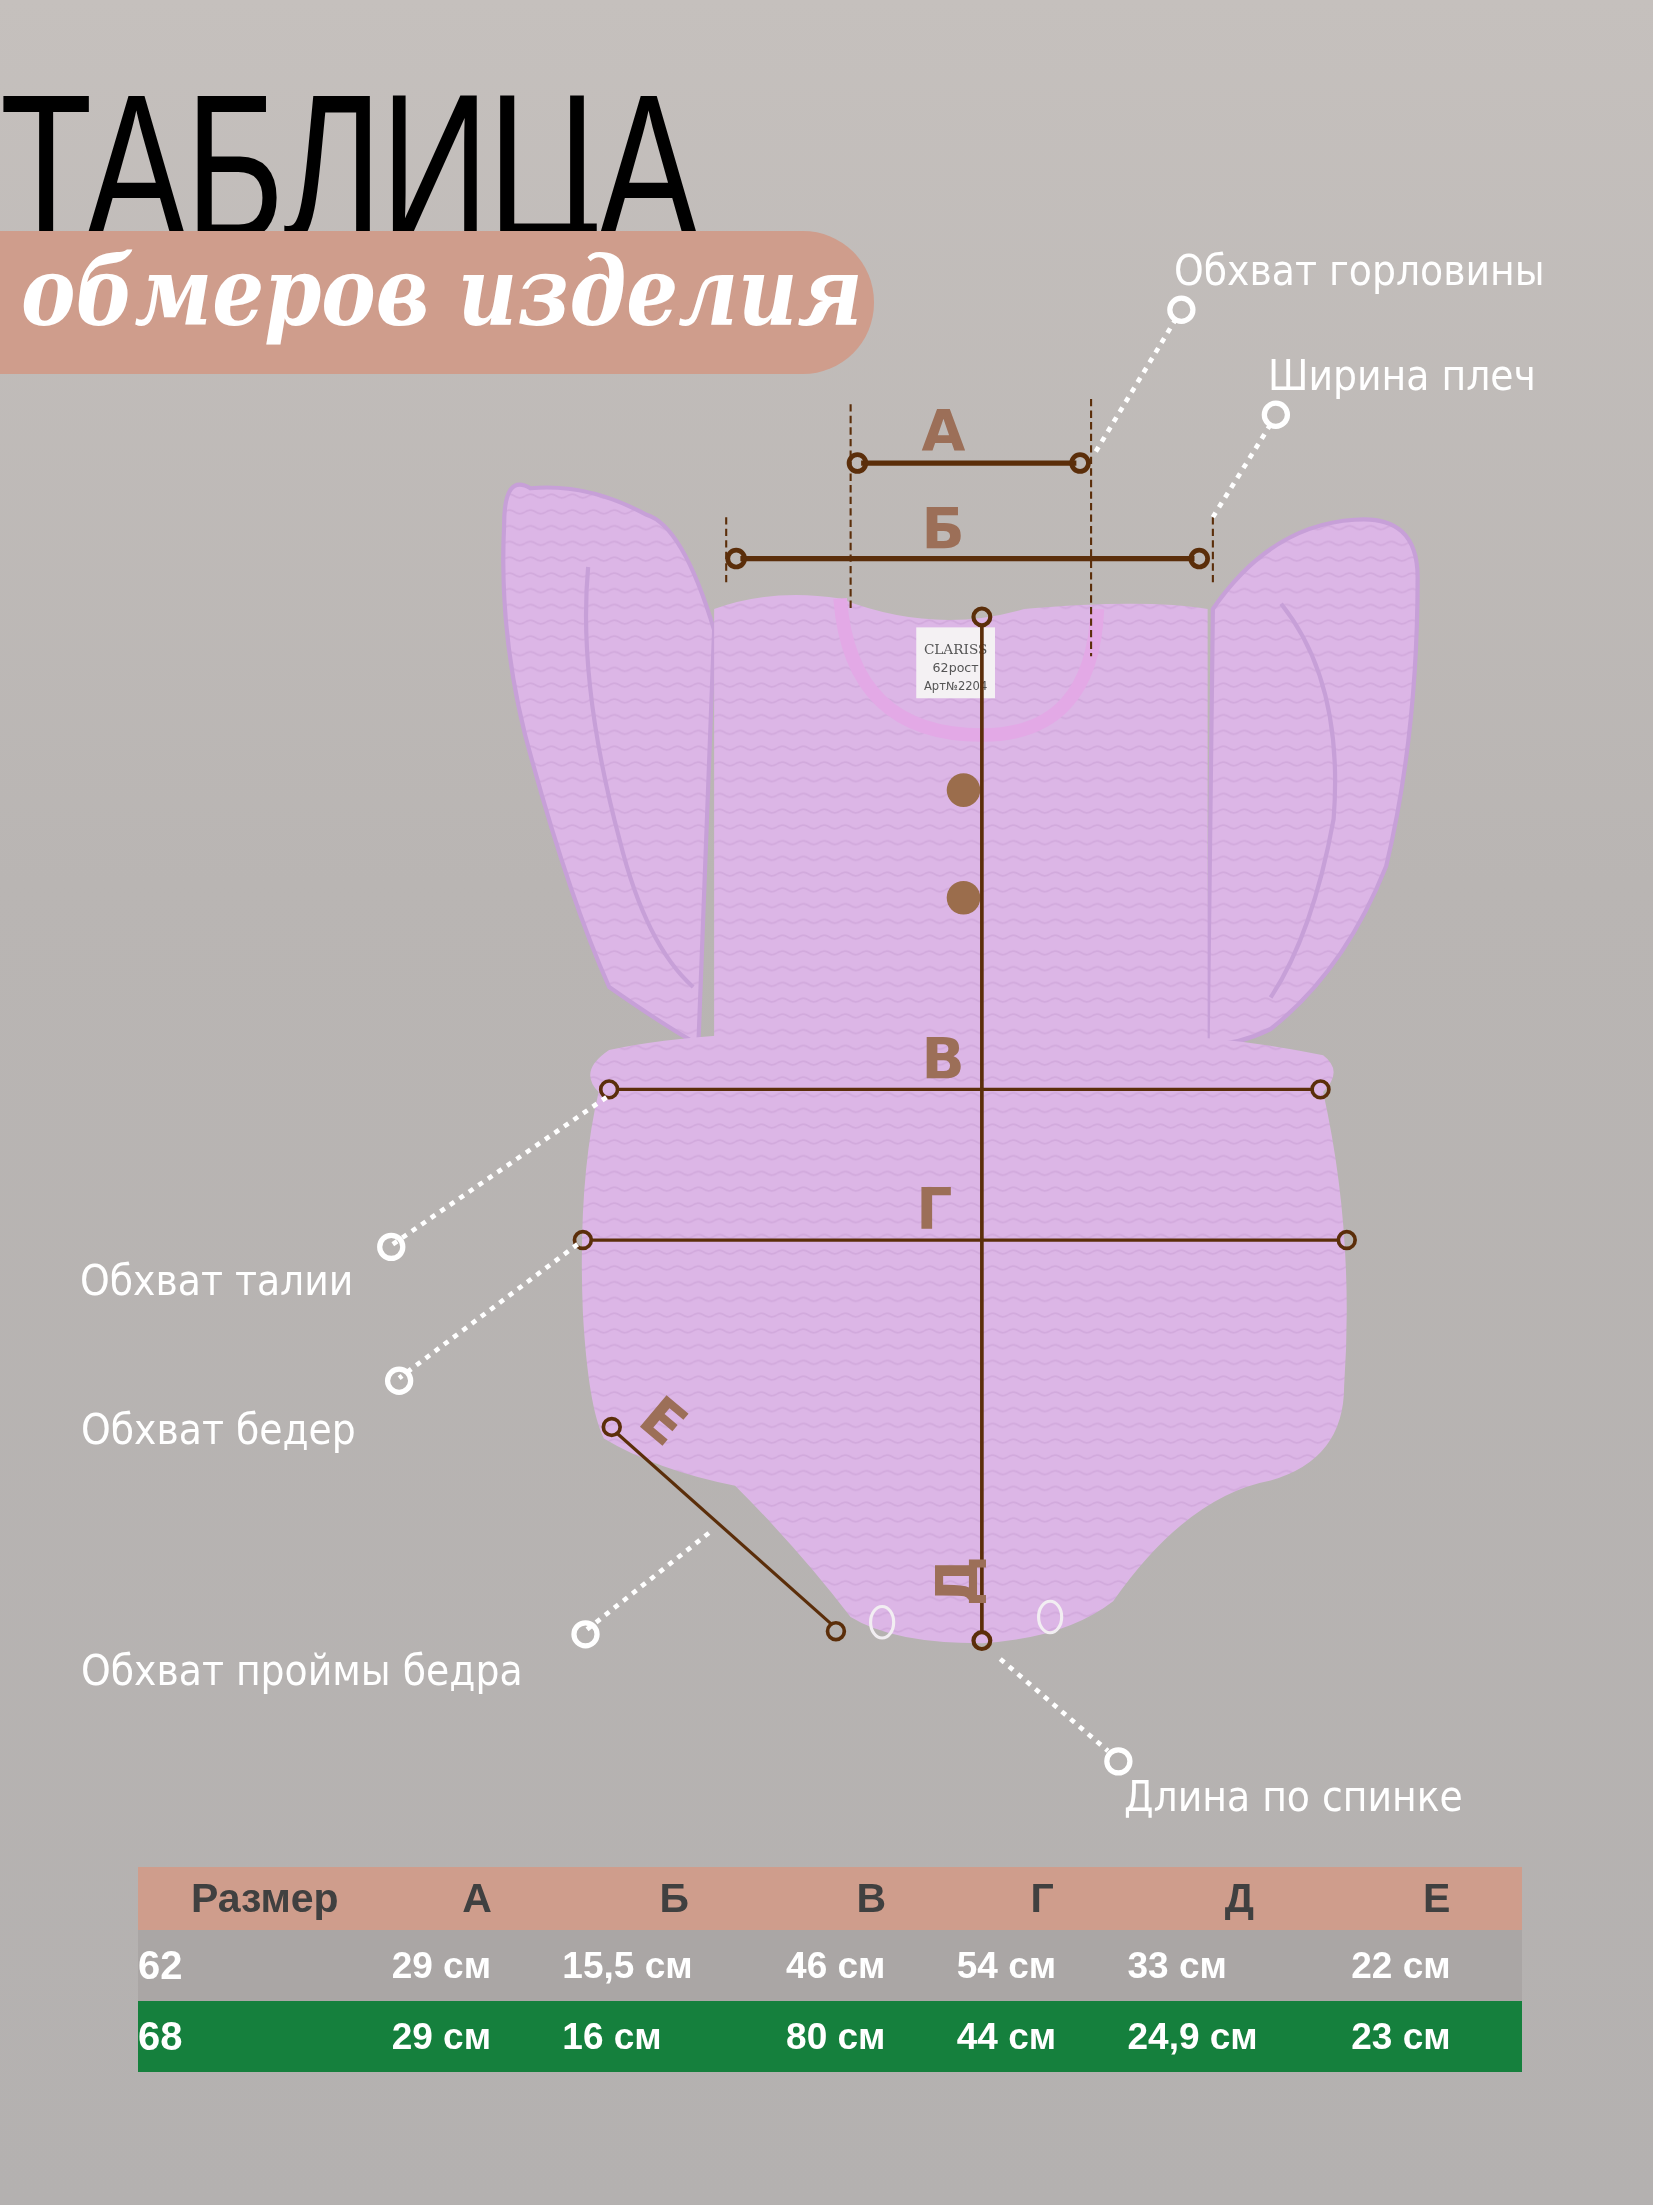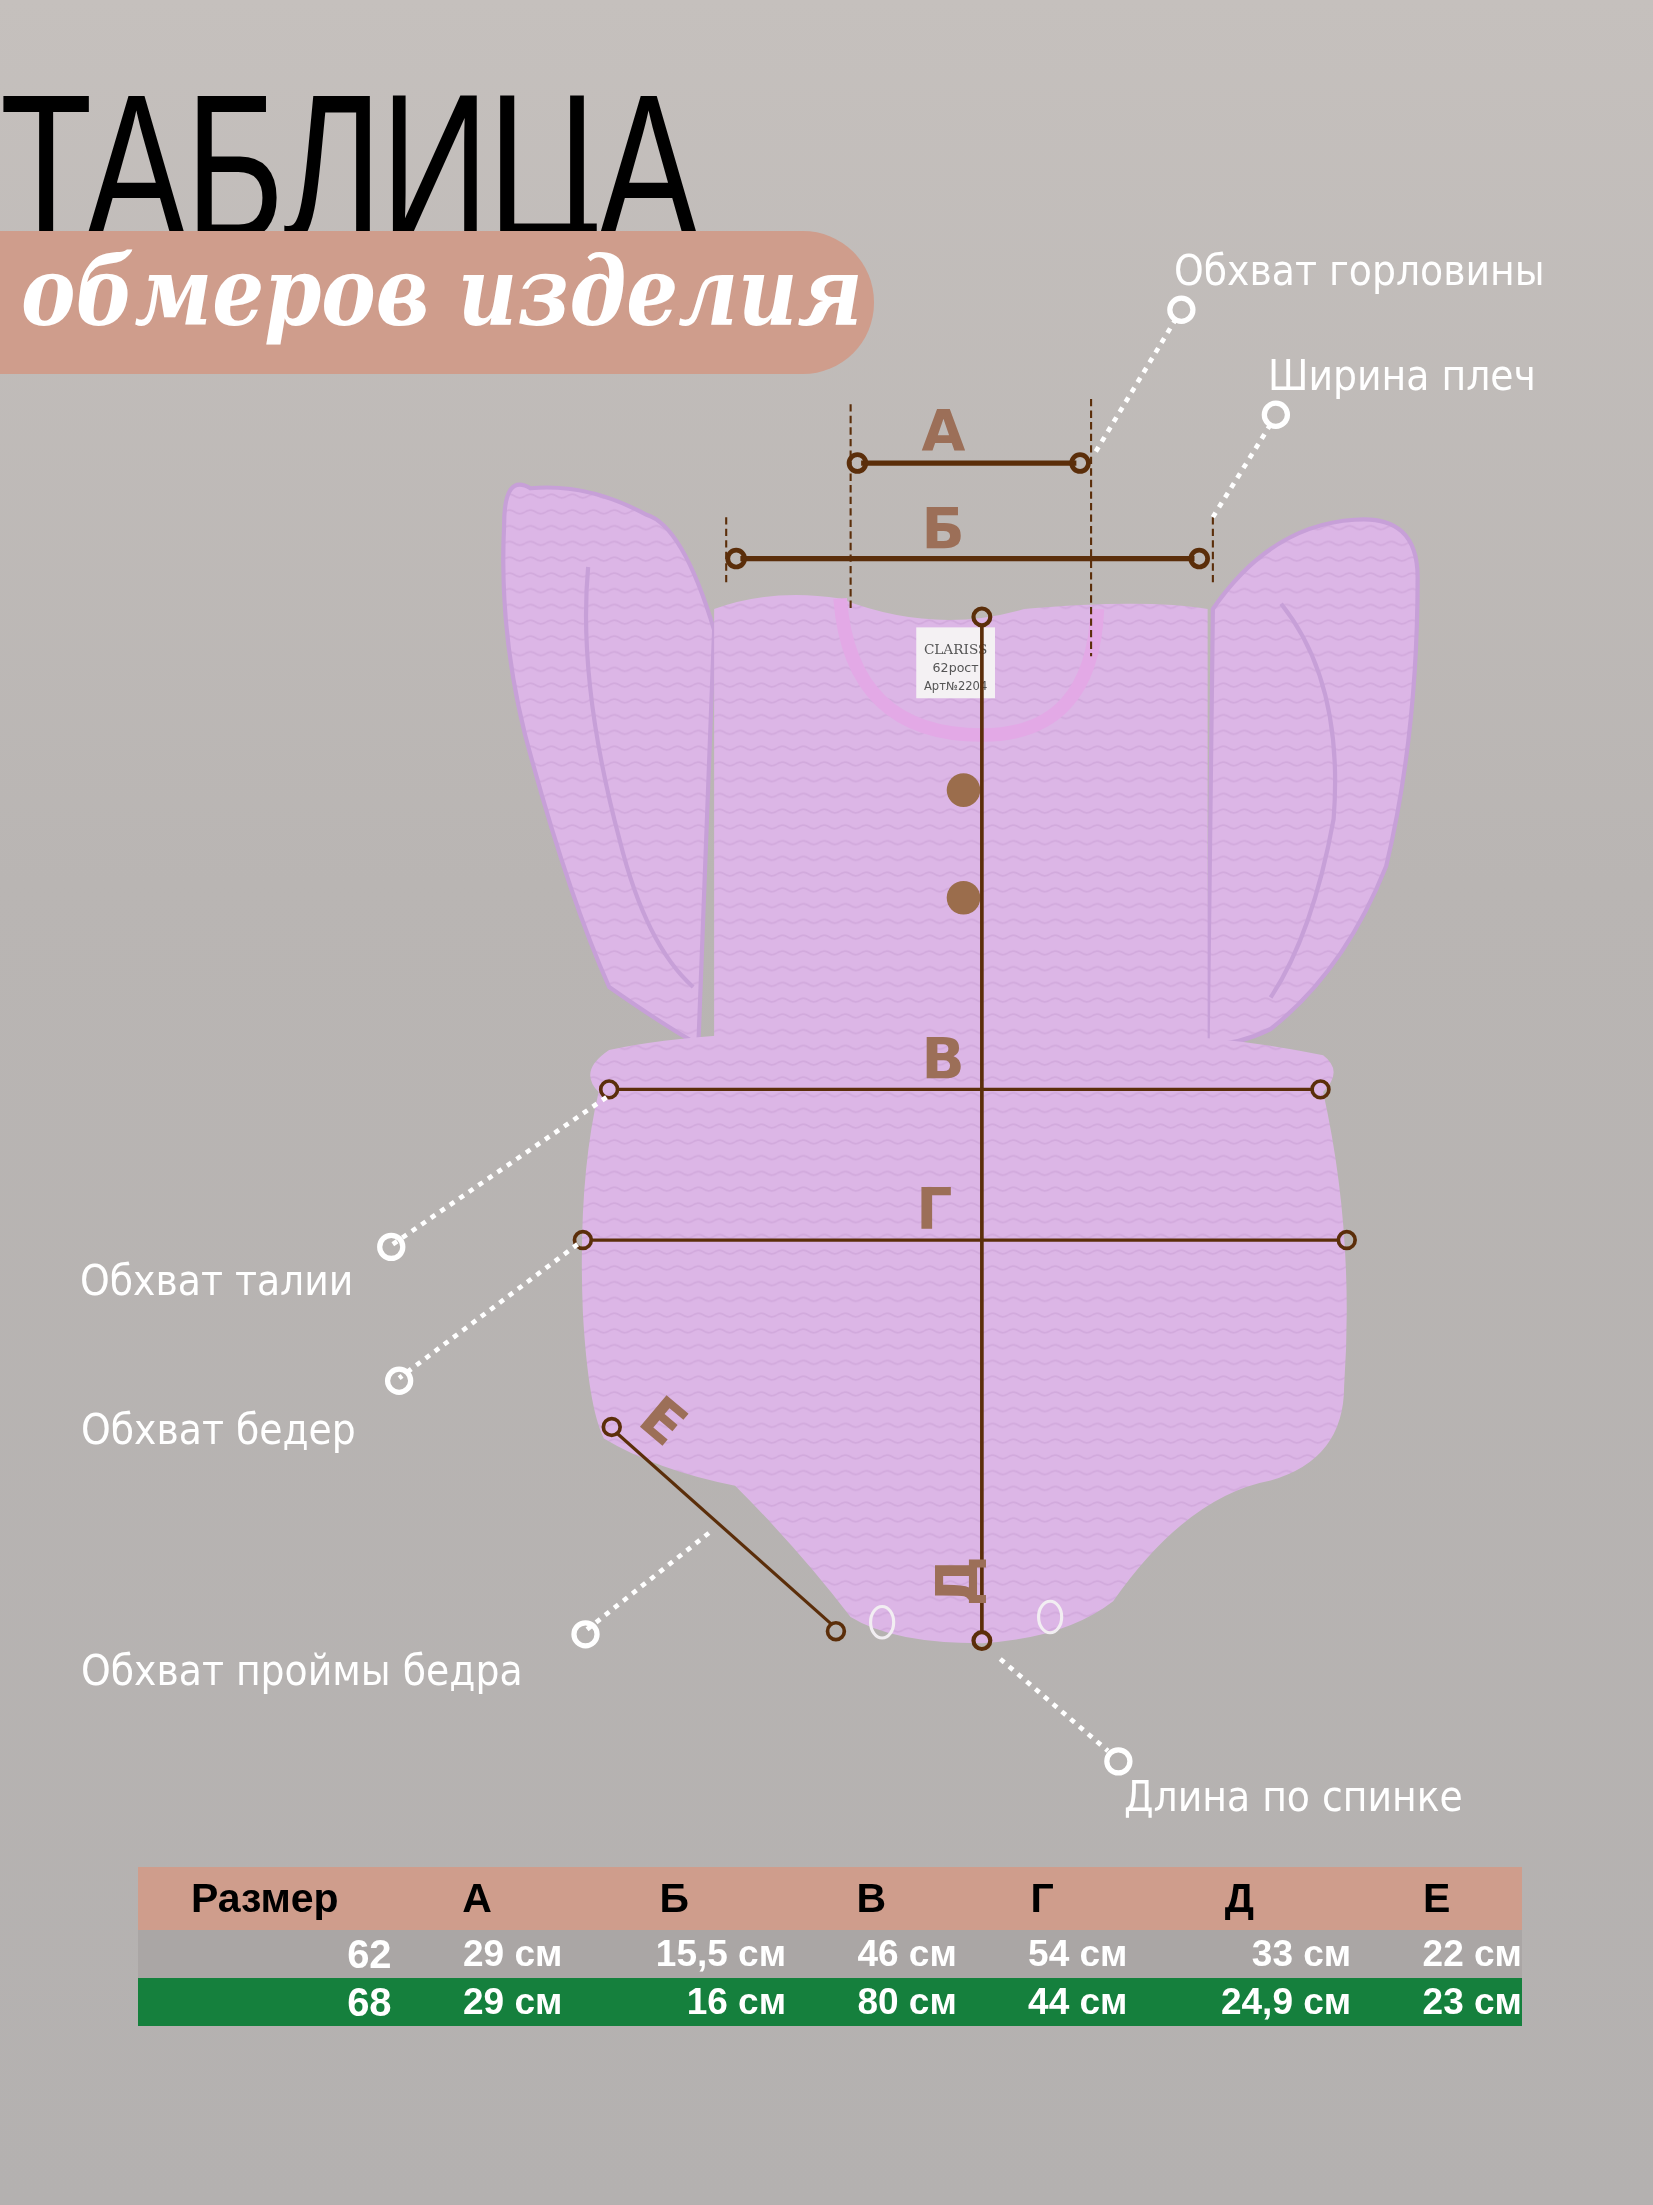"Размер" table.sizes th { color: #000000 -> #404040 }
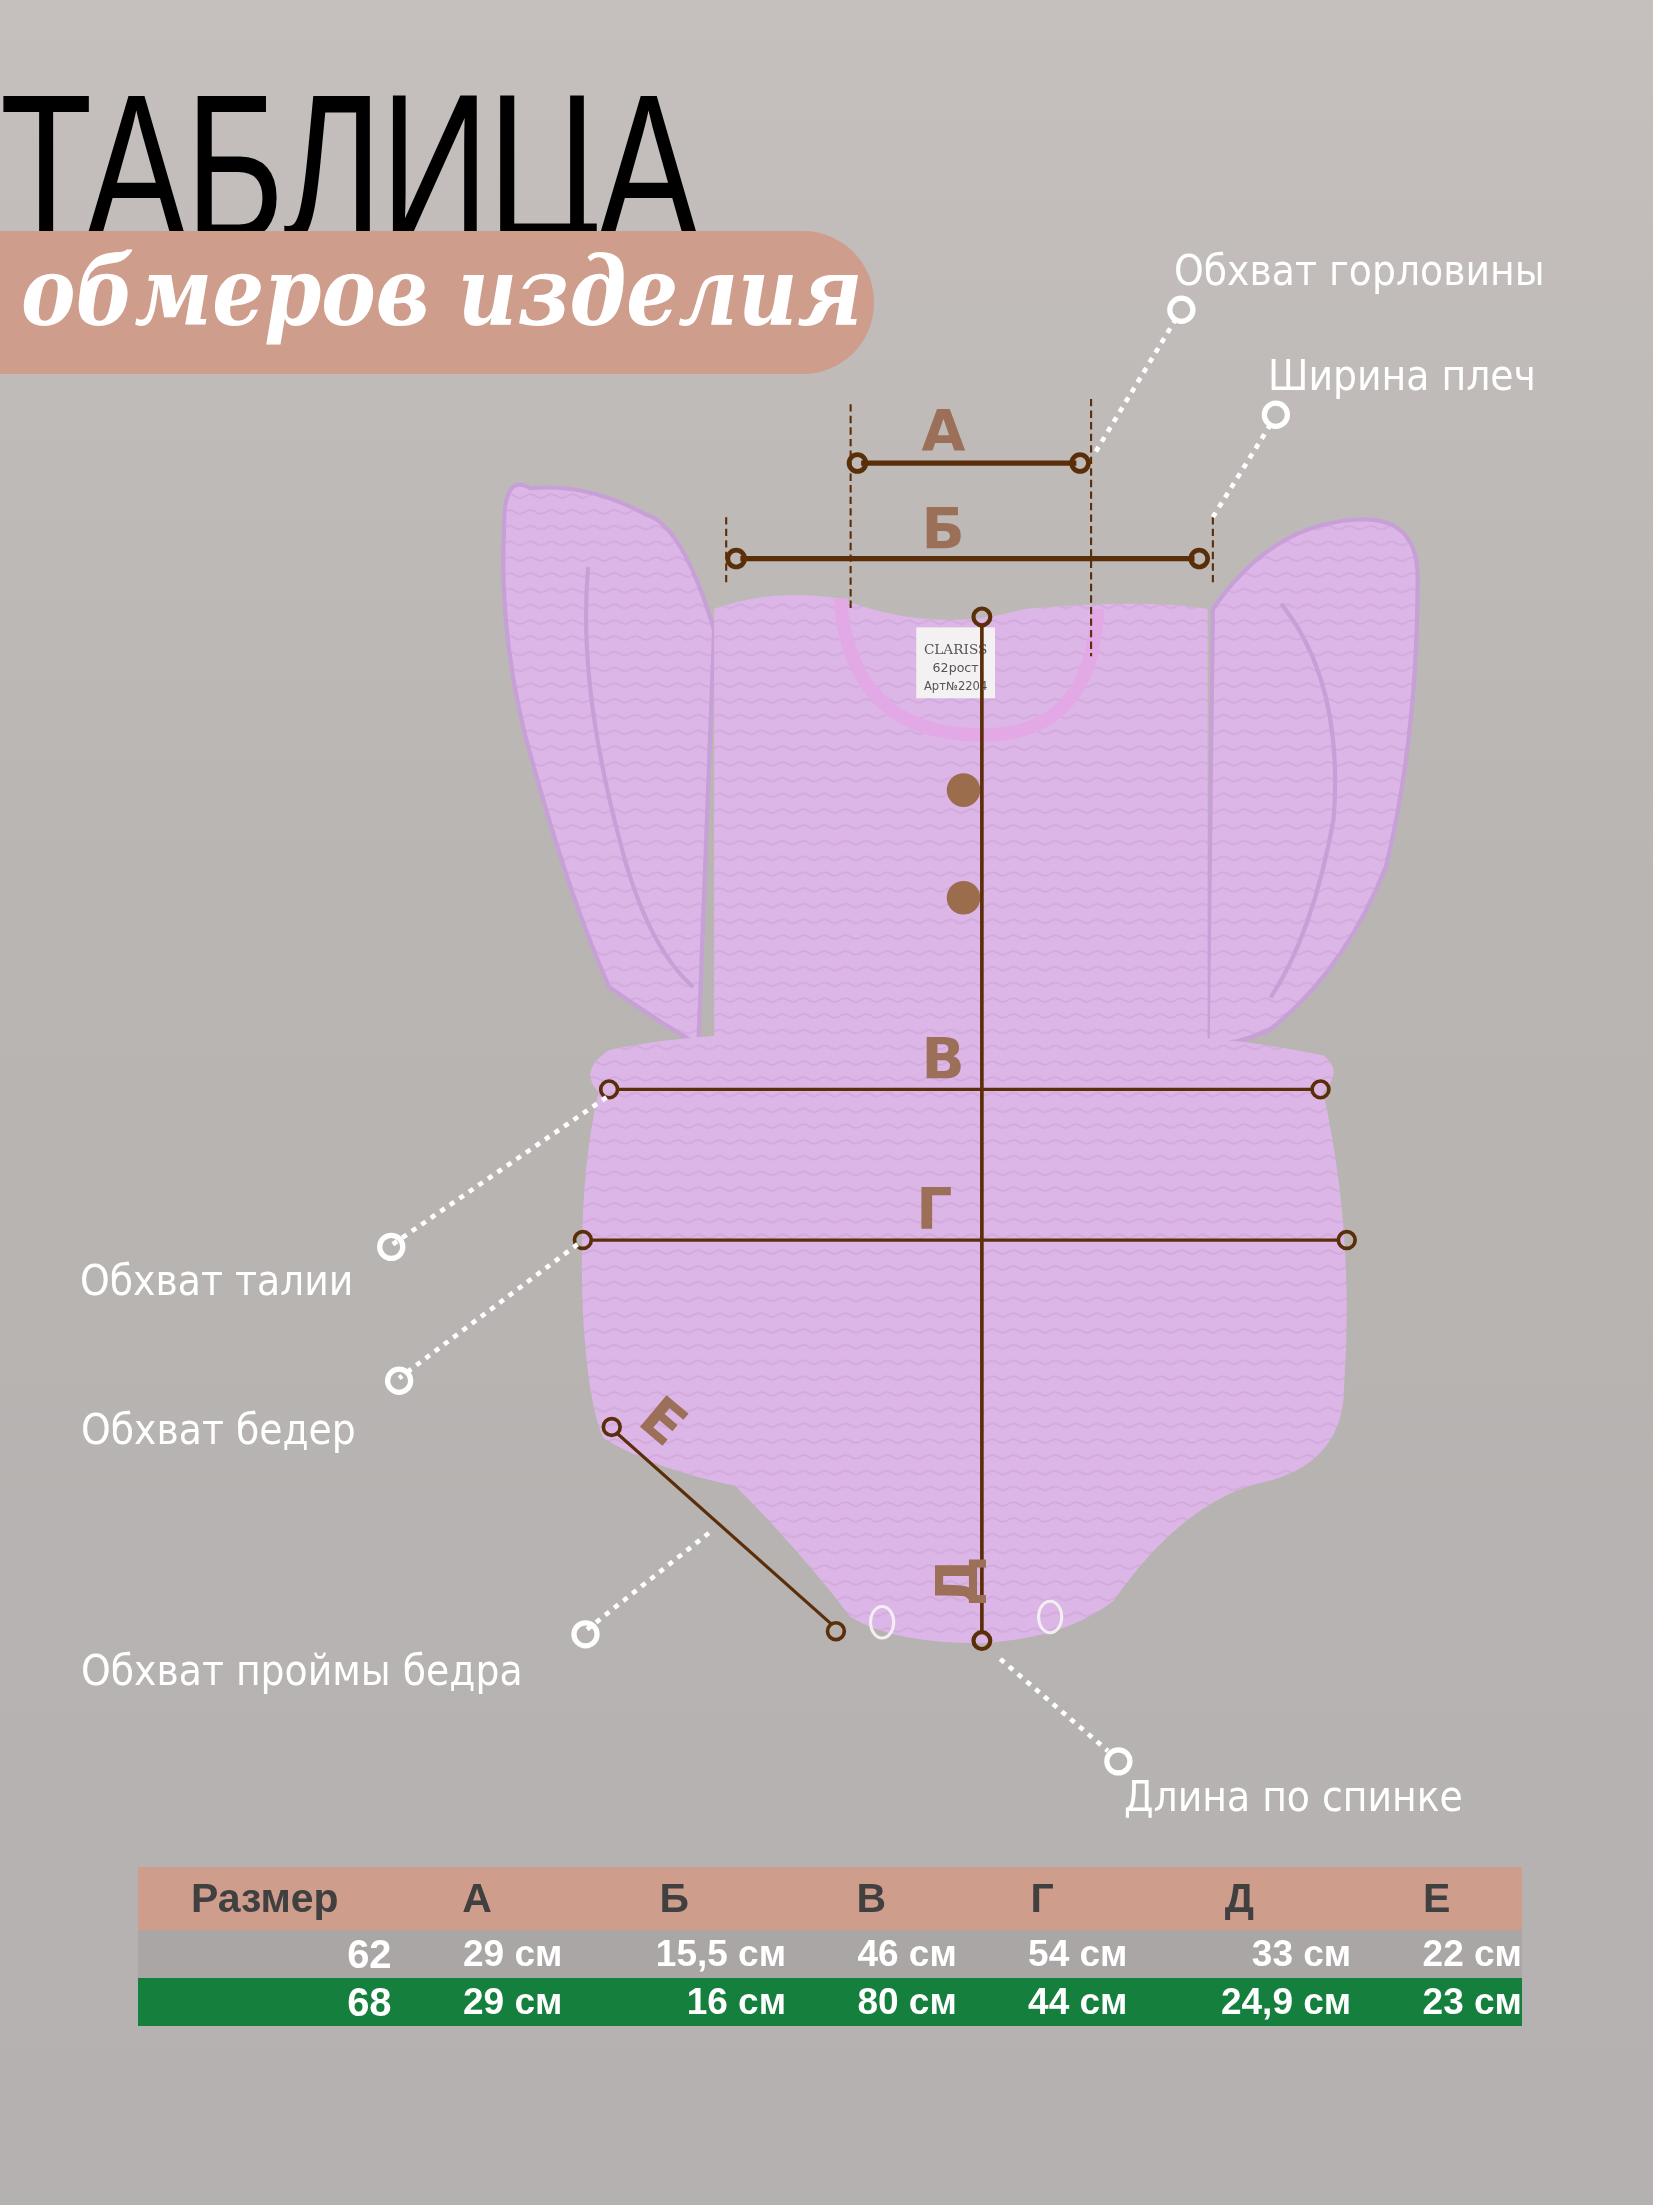"62" table.sizes td { height: 48px -> 71px; text-align: right -> left }
